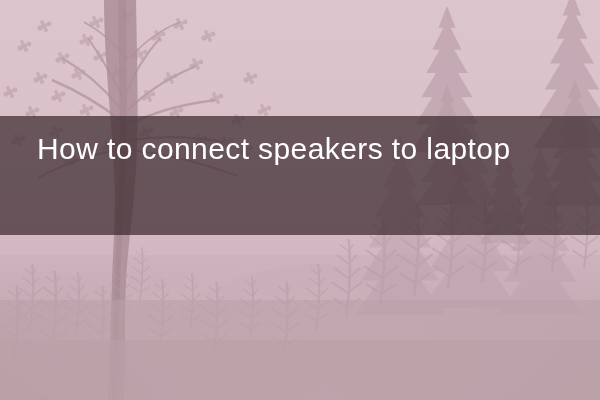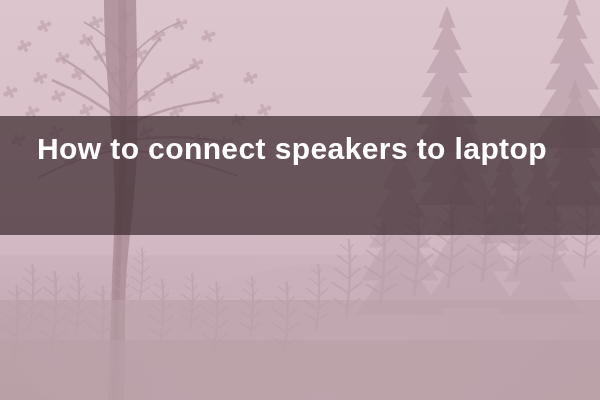"How to connect speakers to" .title-text { font-weight: 700 -> 400 }
